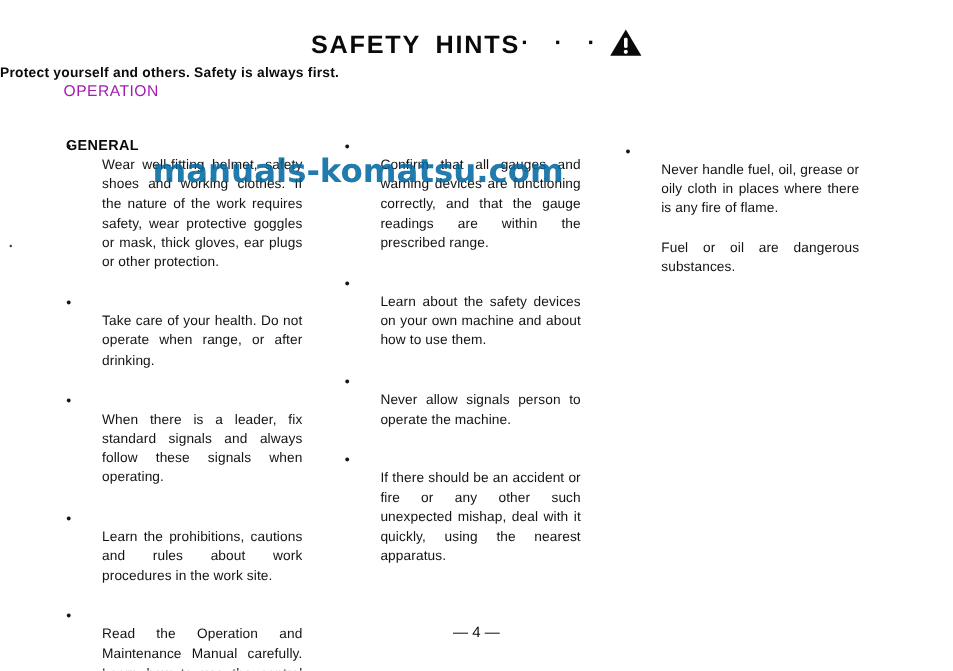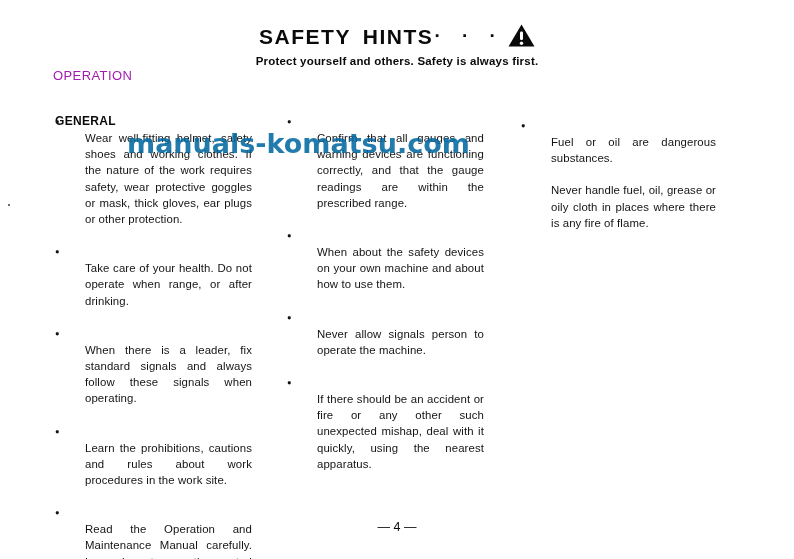"Protect yourself and others. Safety" .subtitle { text-align: center -> none }
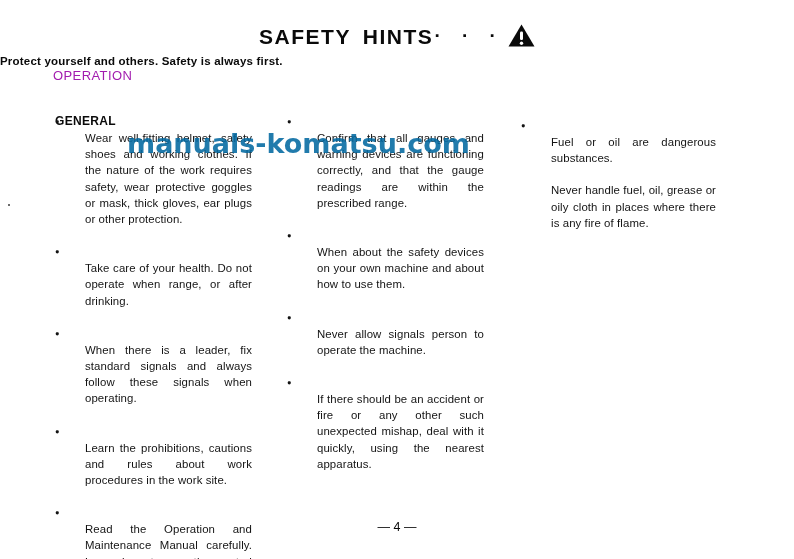"Fuel or oil are dangerous" p { order: before "Never handle fuel, oil, grease" -> after "Never handle fuel, oil, grease" }
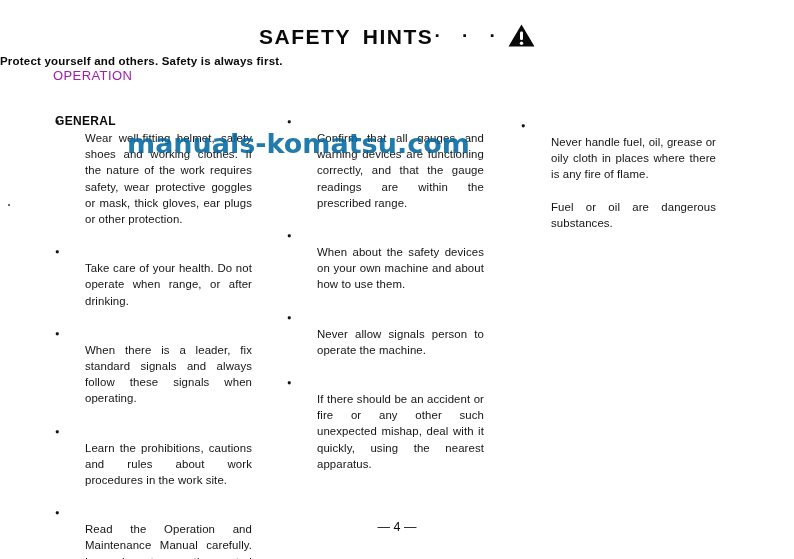"When about the safety devices" p { text: When -> Learn }
